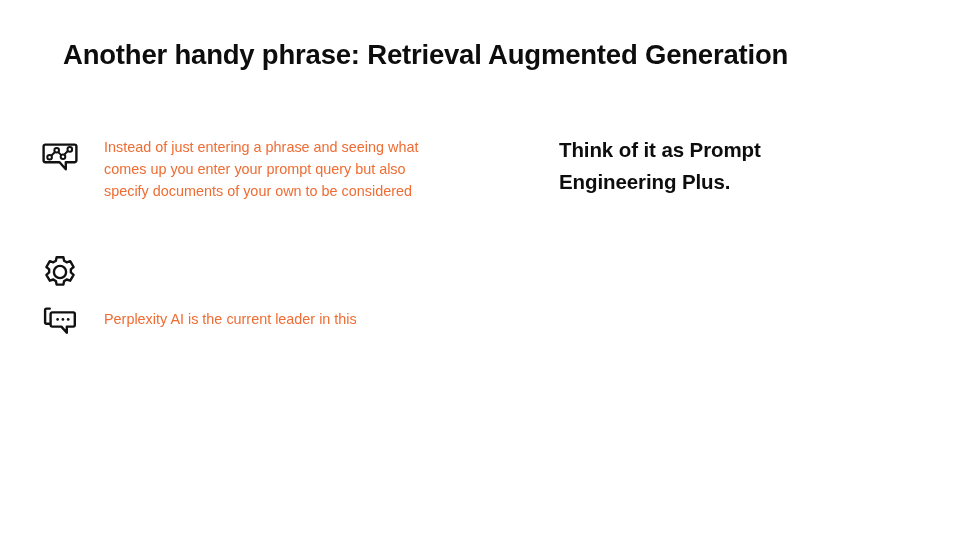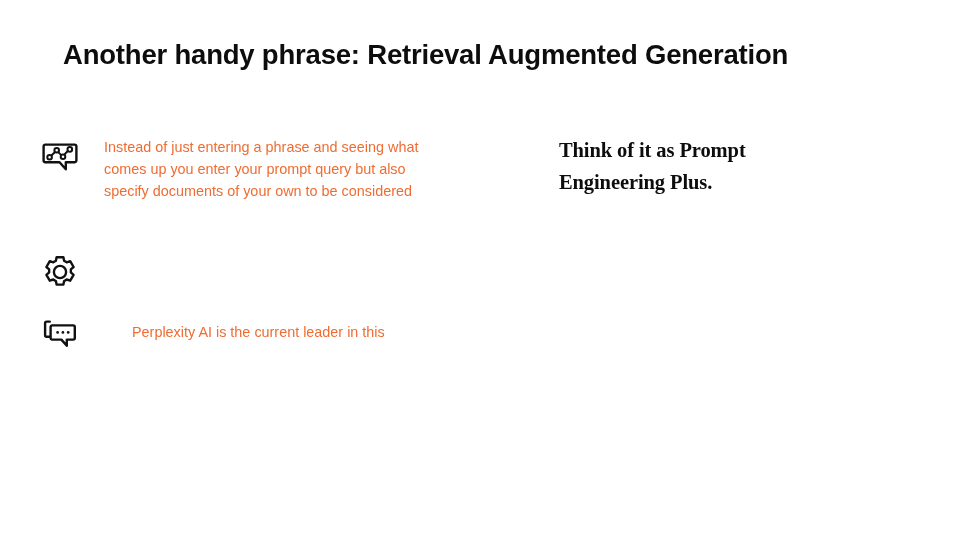"Think of it as Prompt" .col-right { font-family: Liberation Serif, serif -> none }
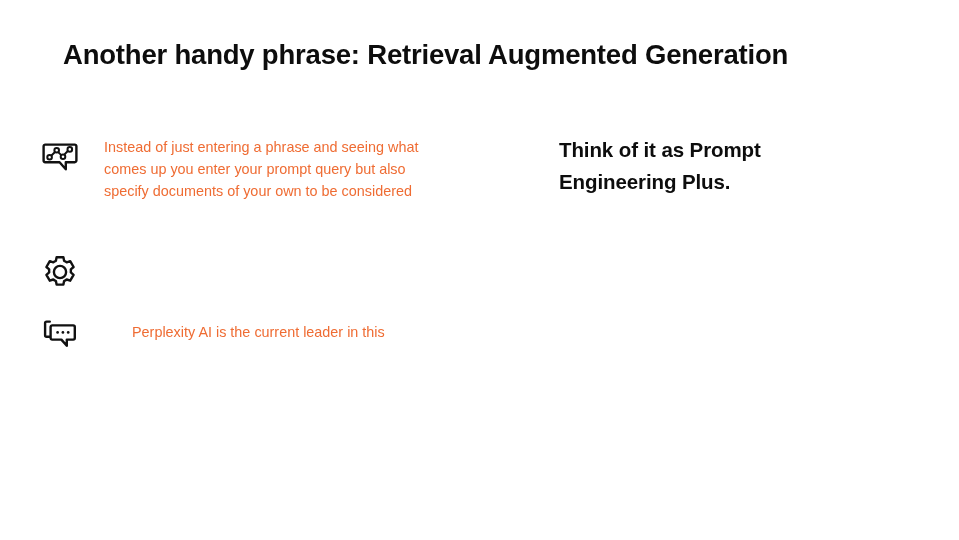"Perplexity AI is the current" .bullet-row.r2 { gap: 28px -> none; top: 184px -> 171px }
